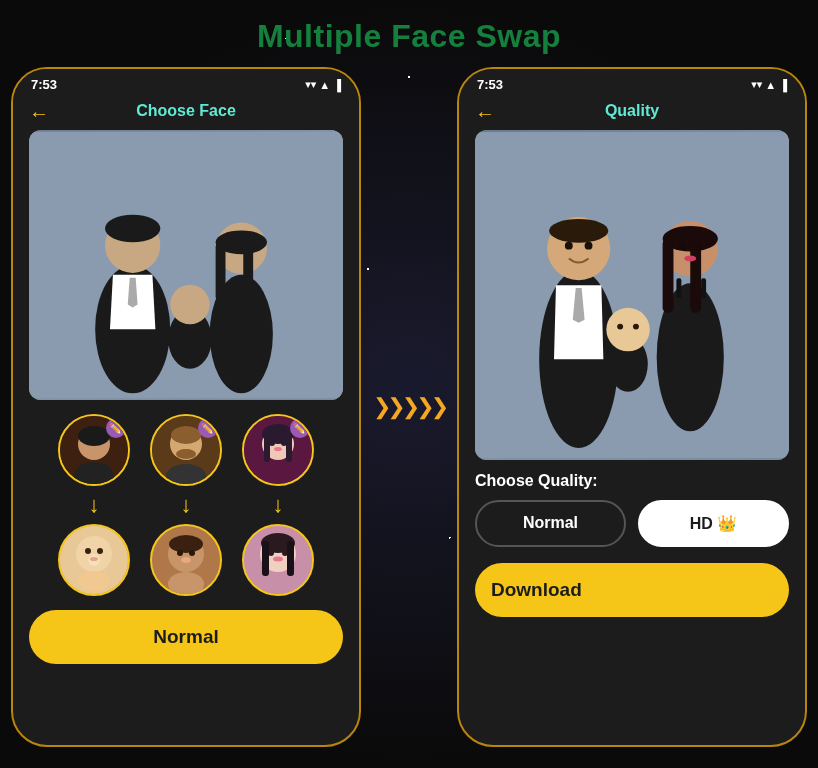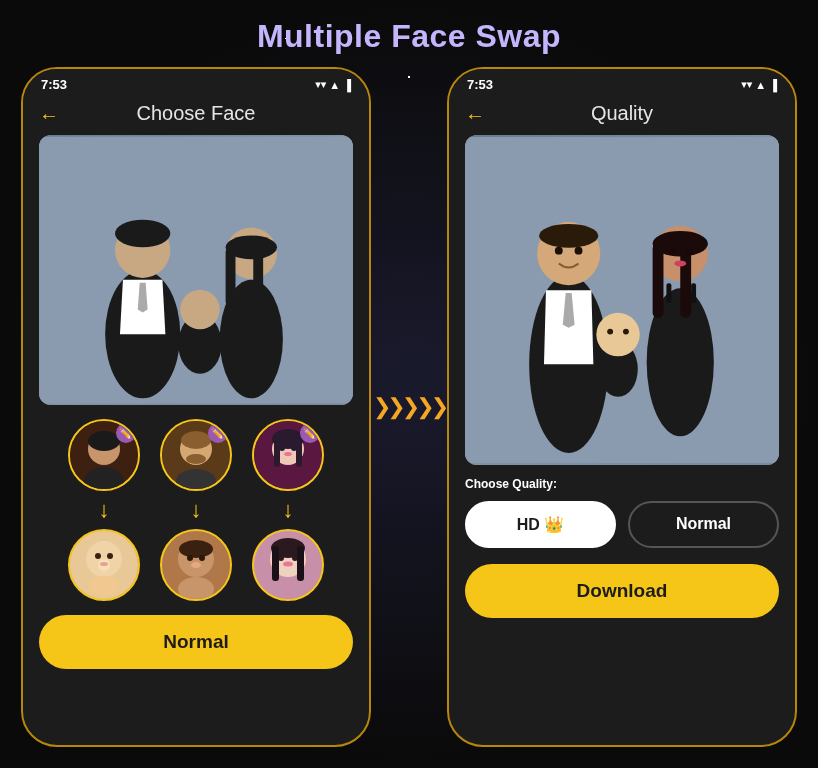"Multiple Face Swap" .page-title { color: #c4b5fd -> #15803d }
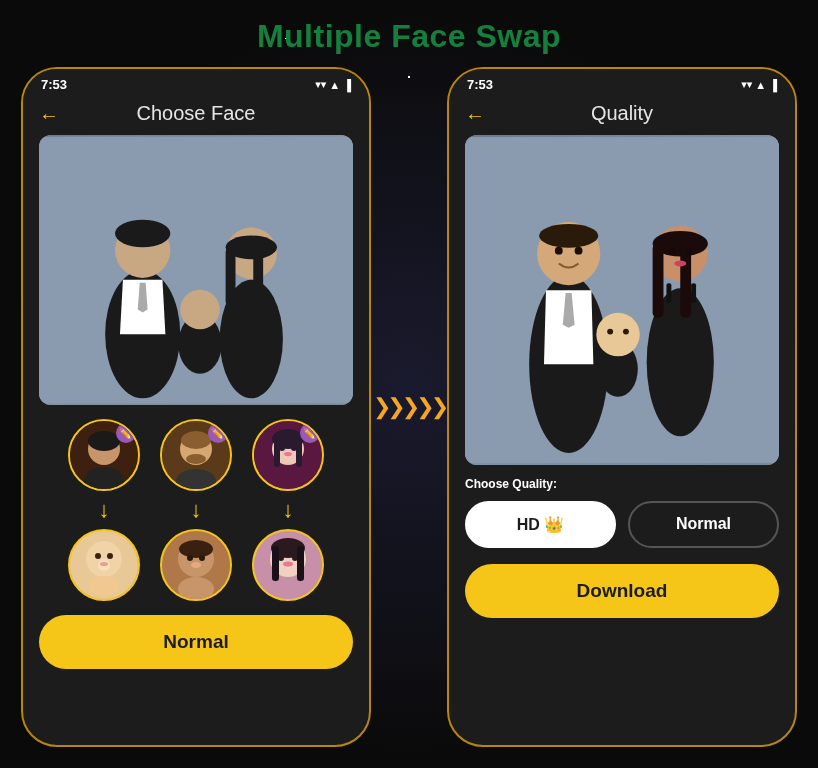"7:53" .phones-container { gap: 0px -> 10px }
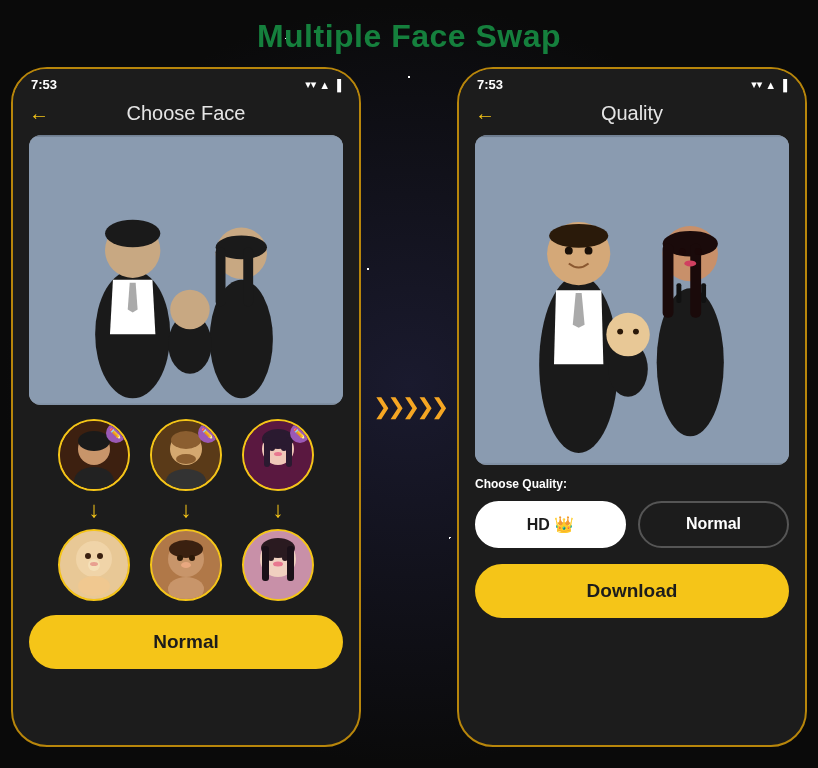"Choose Face" .header-title { color: #e5e5e5 -> #5eead4; font-size: 20px -> 16px; font-weight: 400 -> 700 }
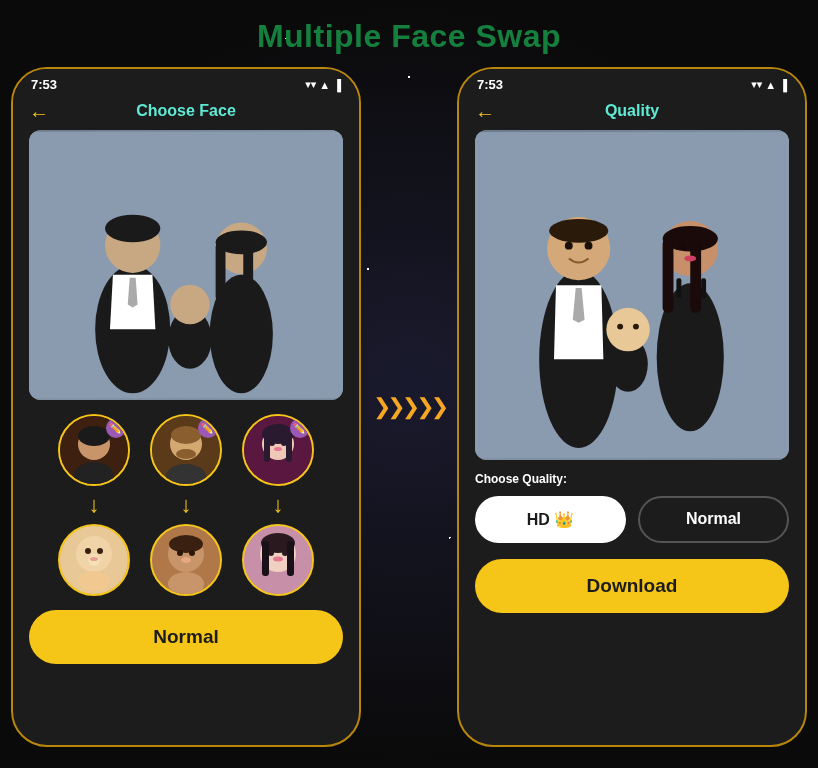"Choose Quality:" .quality-label { font-size: 12px -> 16px }
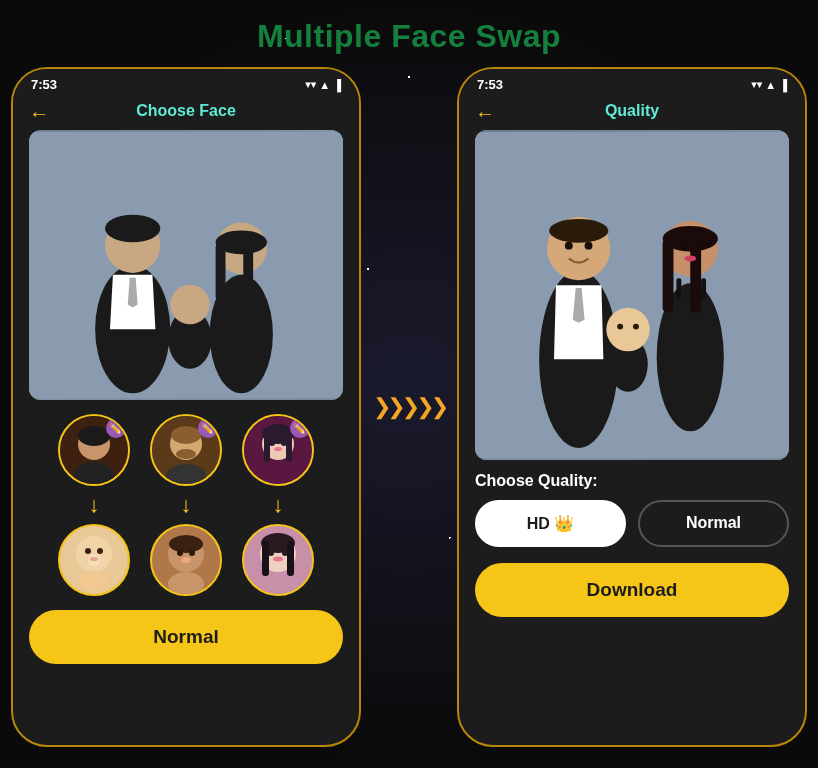"HD 👑" div.quality-btn { order: before "Normal" -> after "Normal" }
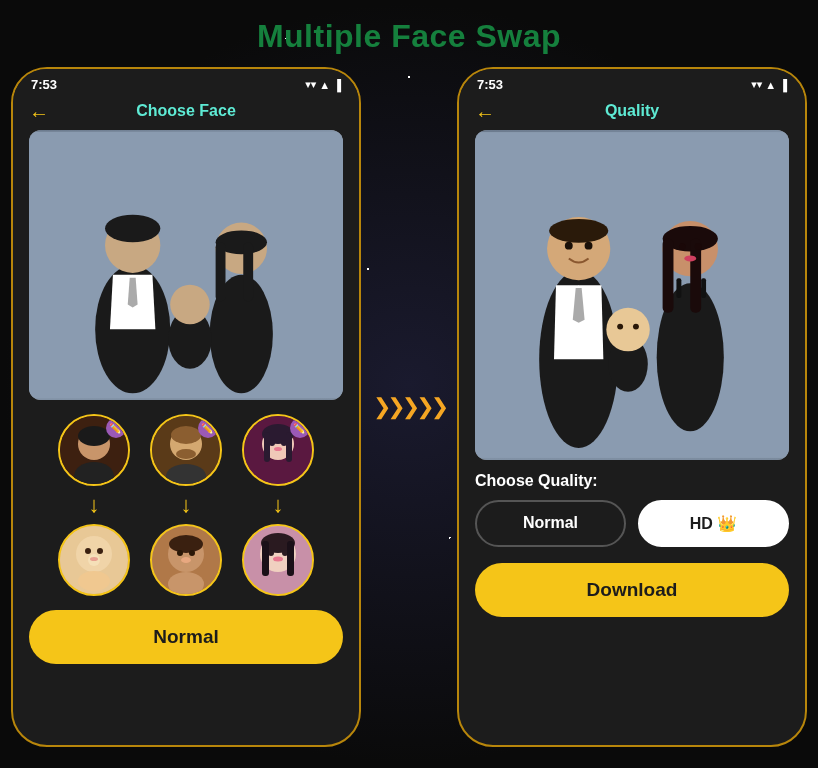"Download" .download-btn { text-align: center -> none }
